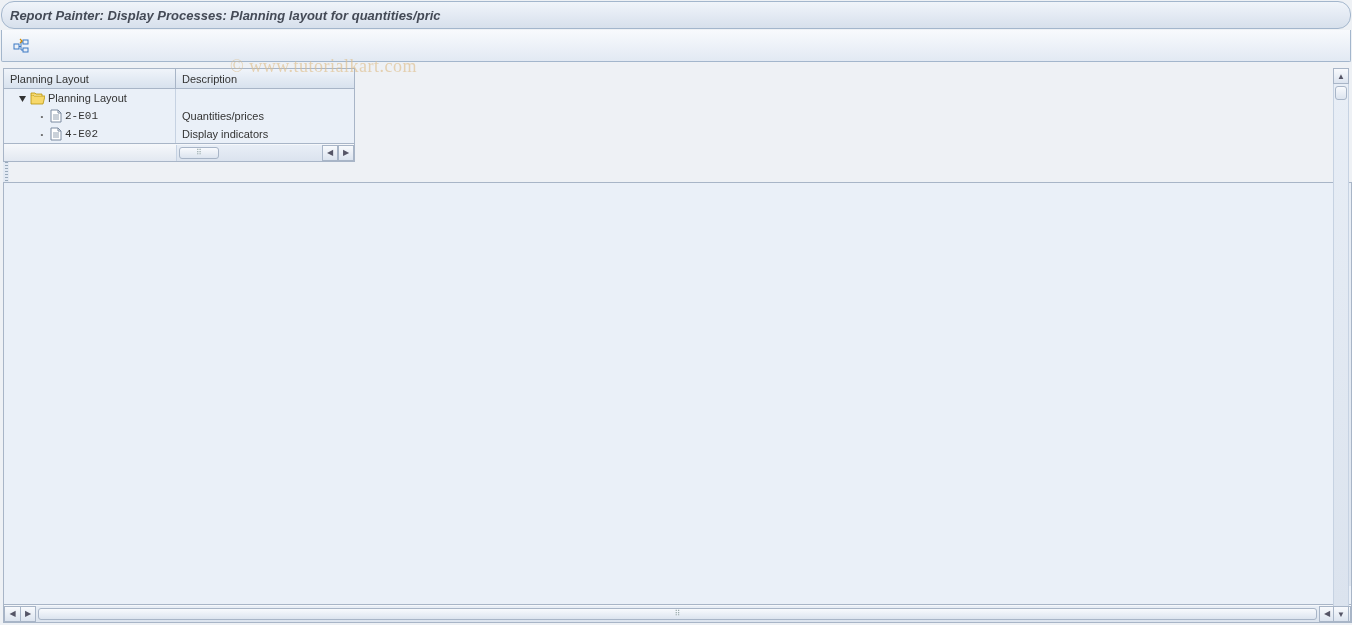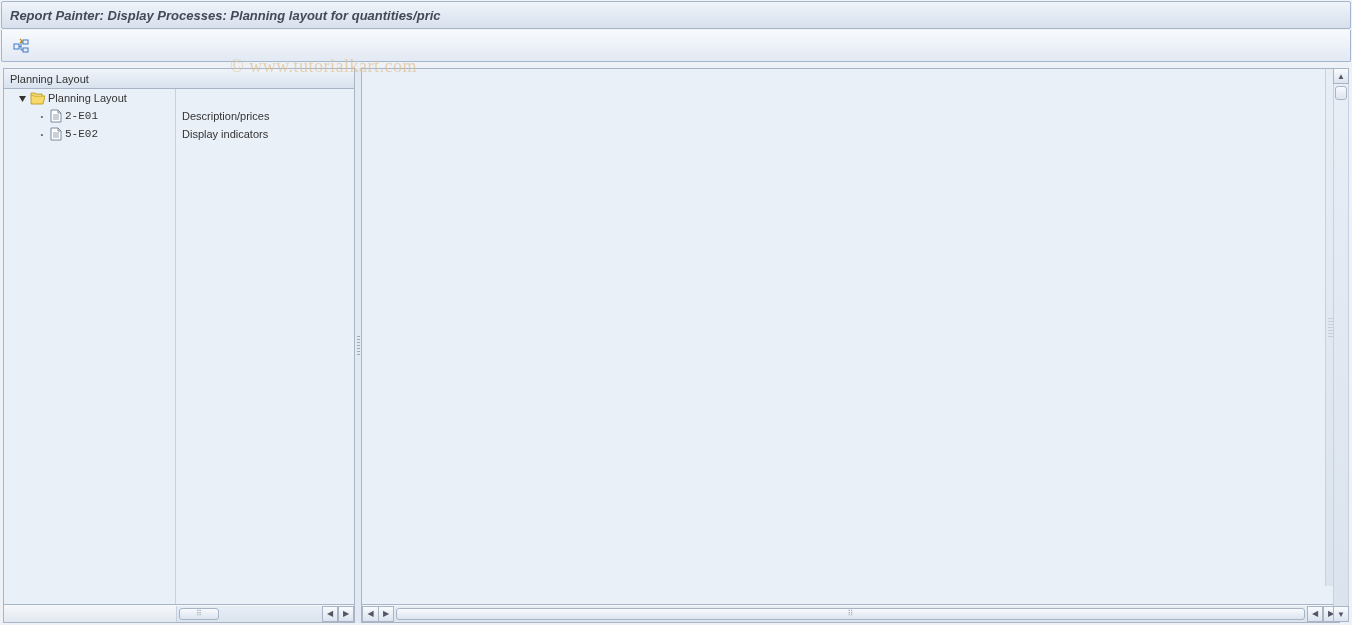"Report Painter: Display Processes:" .title-bar { border-radius: 2px -> 13px }
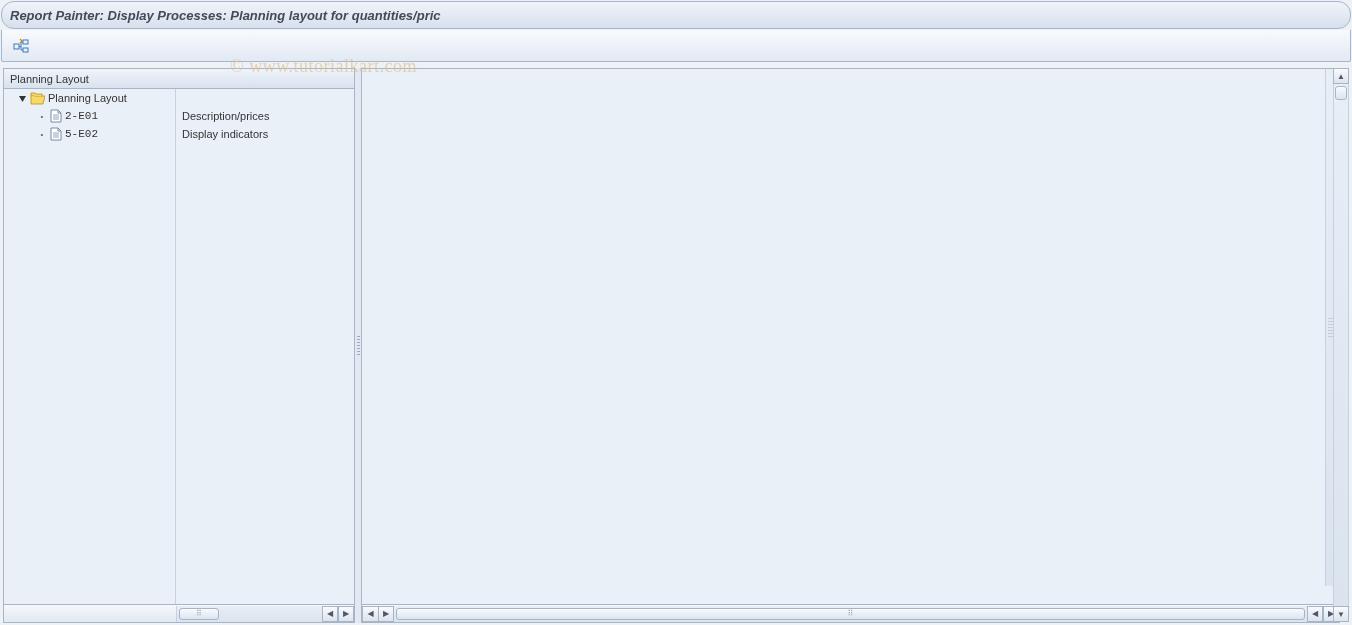"Planning Layout" .workspace { flex-direction: none -> column; margin: 6px 12px 3px 3px -> 6px 0 3px 3px }
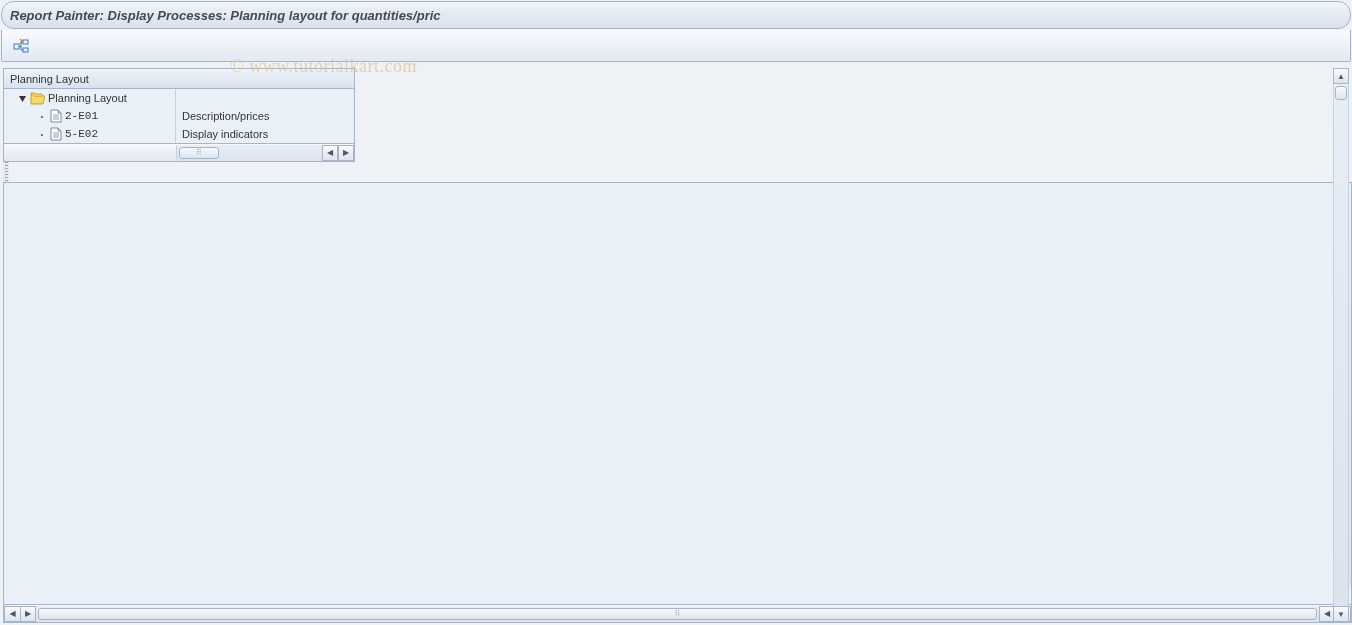"Description" div.tree-header-cell { html: none -> <div>Description</div> }
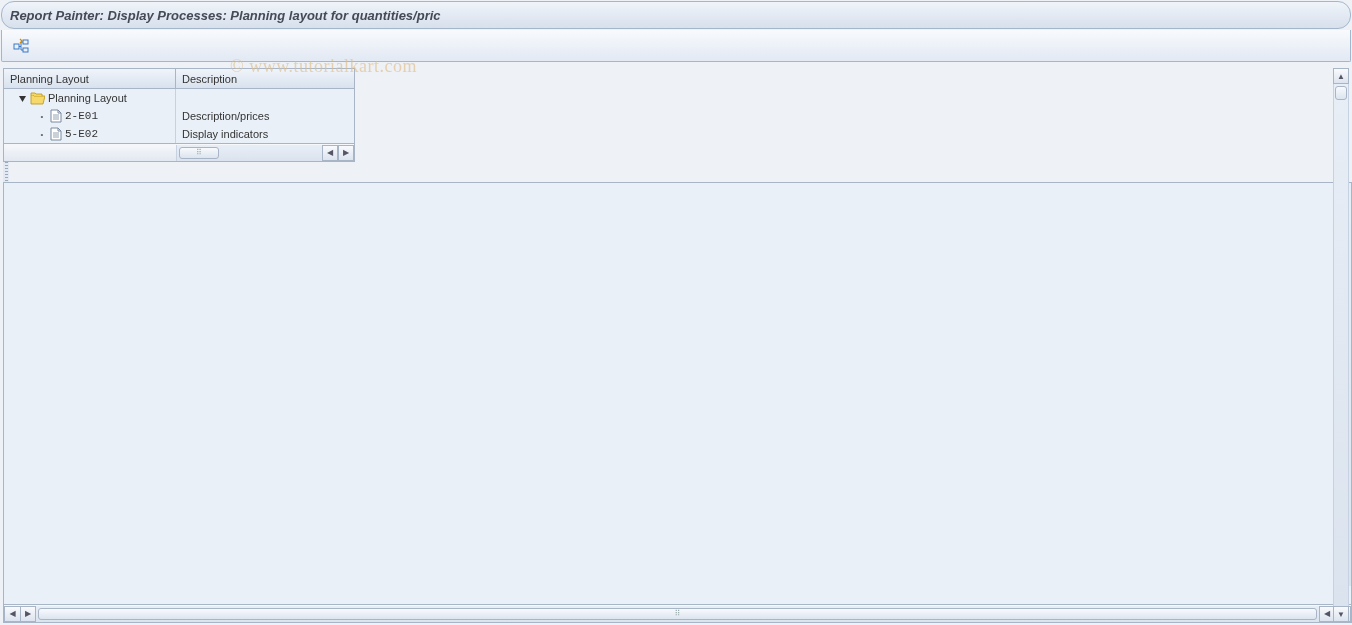"Description/prices" div.tree-desc-cell { text: Description/prices -> Quantities/prices }
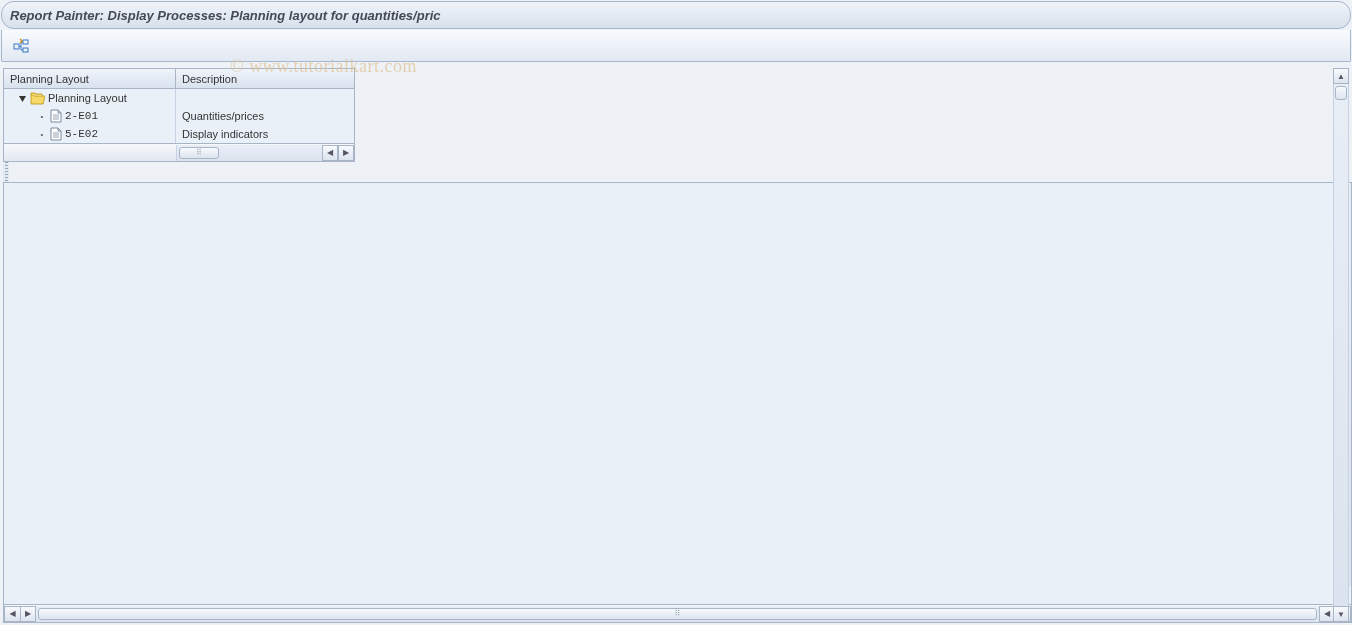"5-E02" span.tree-label { text: 5-E02 -> 4-E02 }
